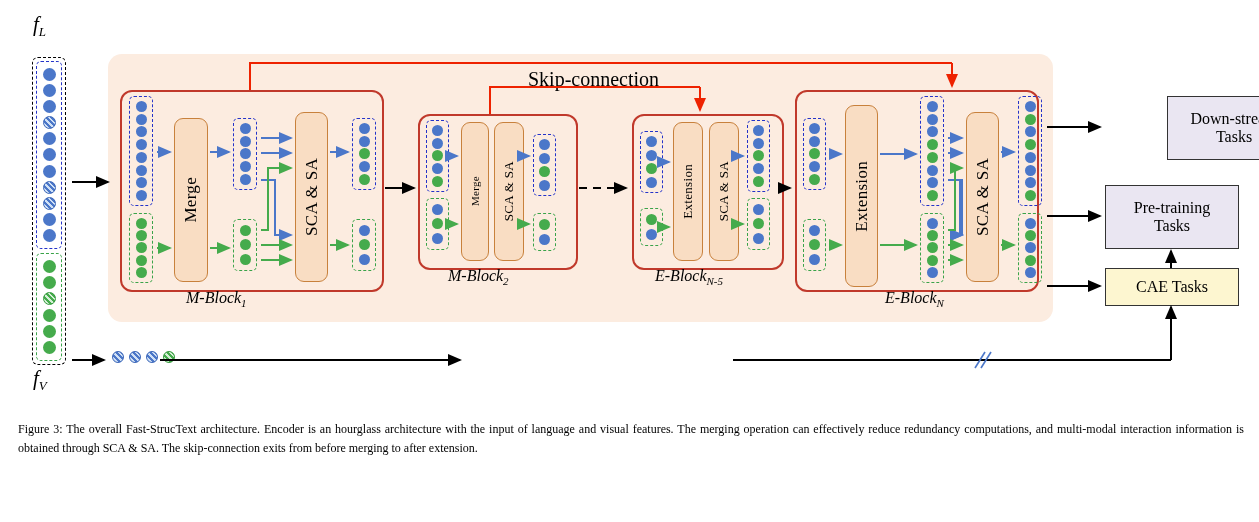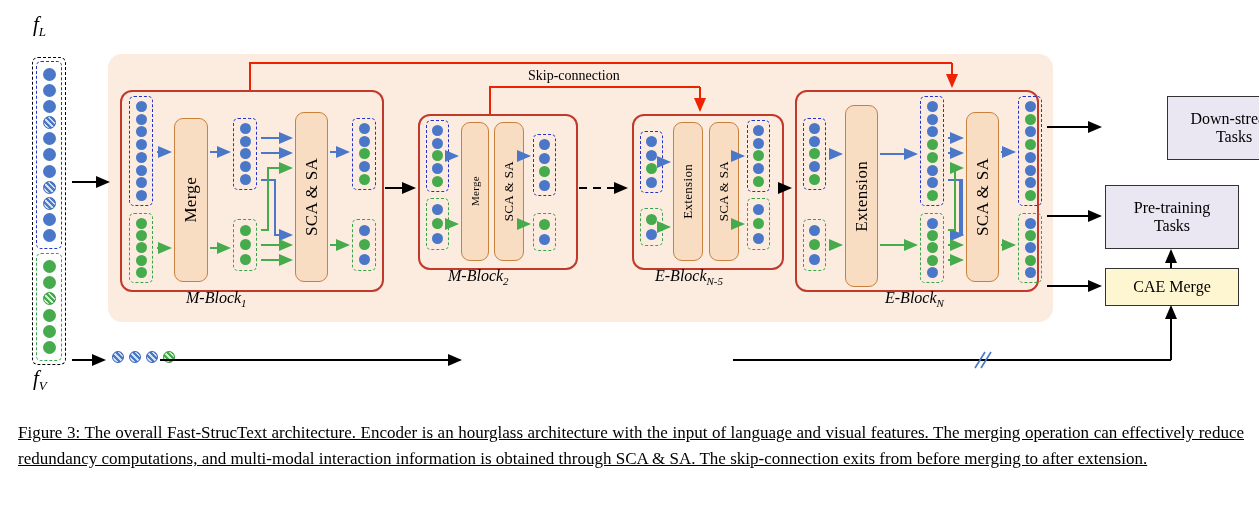"Skip-connection" .skip-text { font-size: 14px -> 20px }
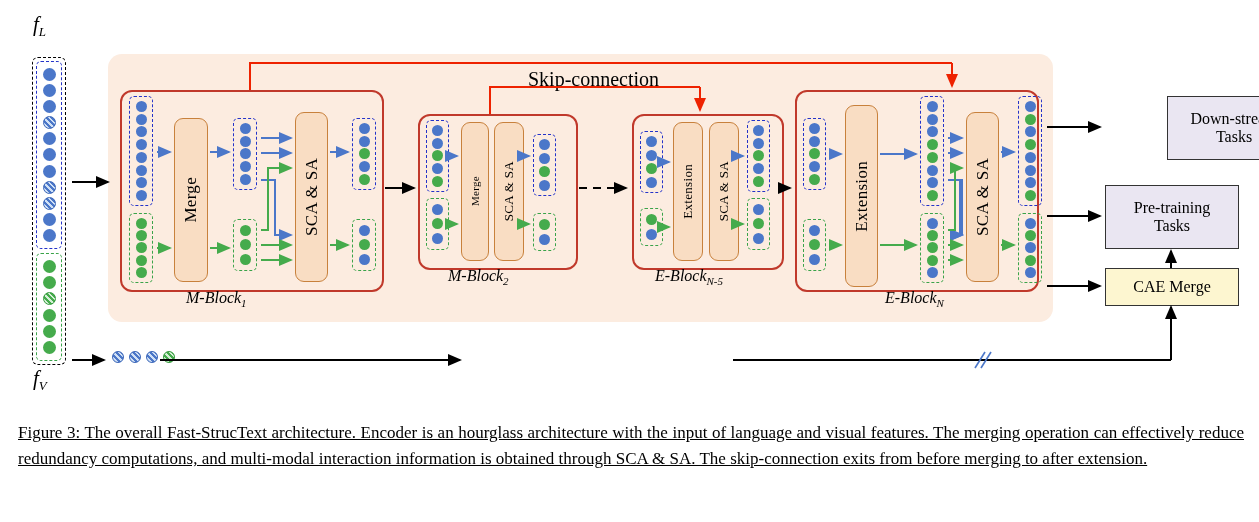"CAE Merge" span { text: Merge -> Tasks }
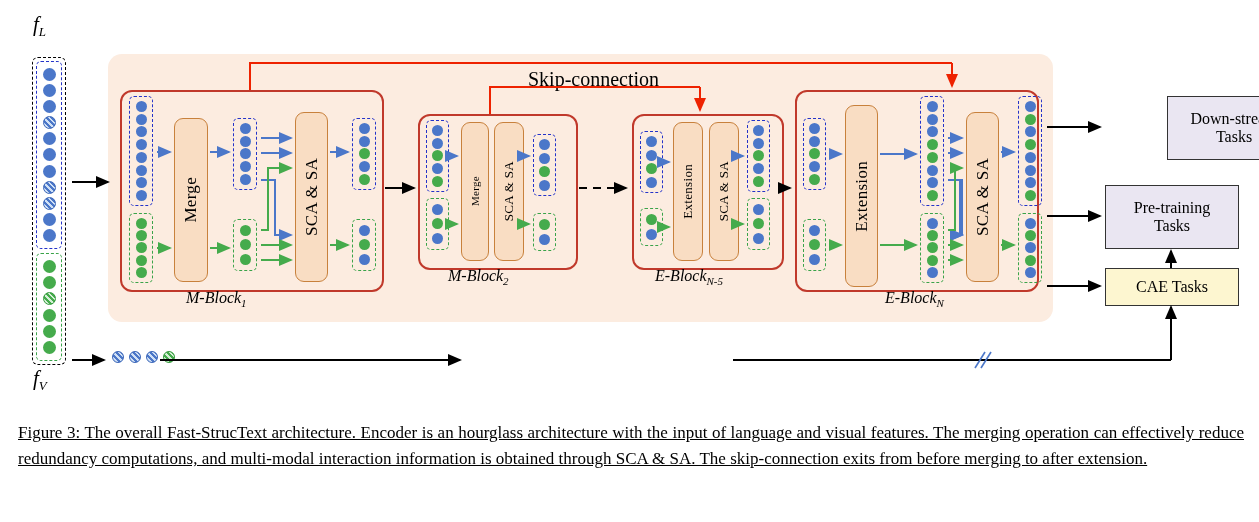"Figure 3: The overall Fast-StrucText" #caption { font-size: 17px -> 12px; text-decoration: underline -> none }
